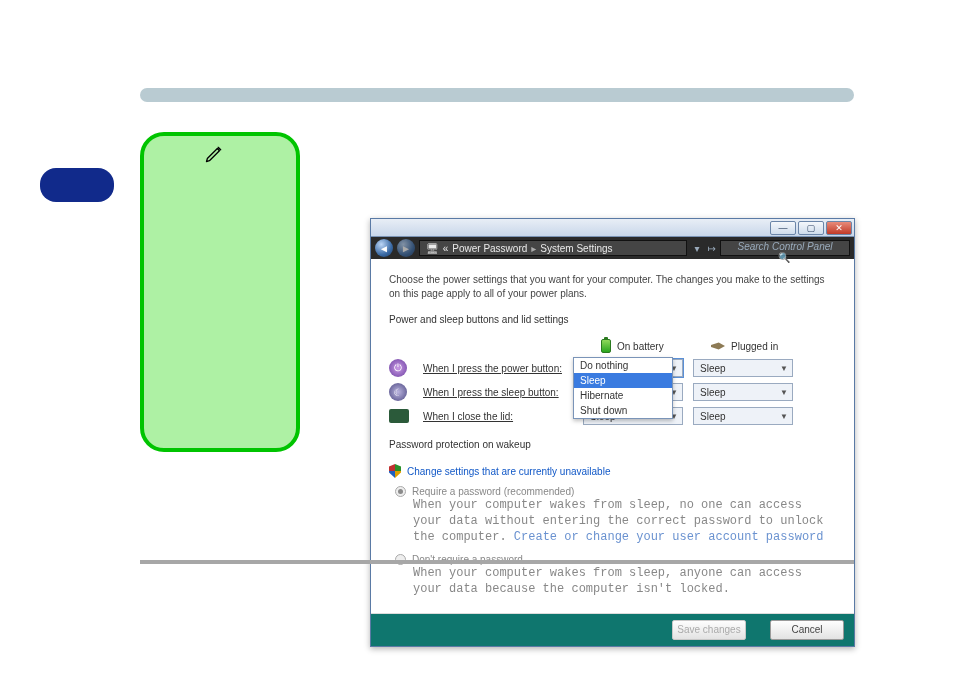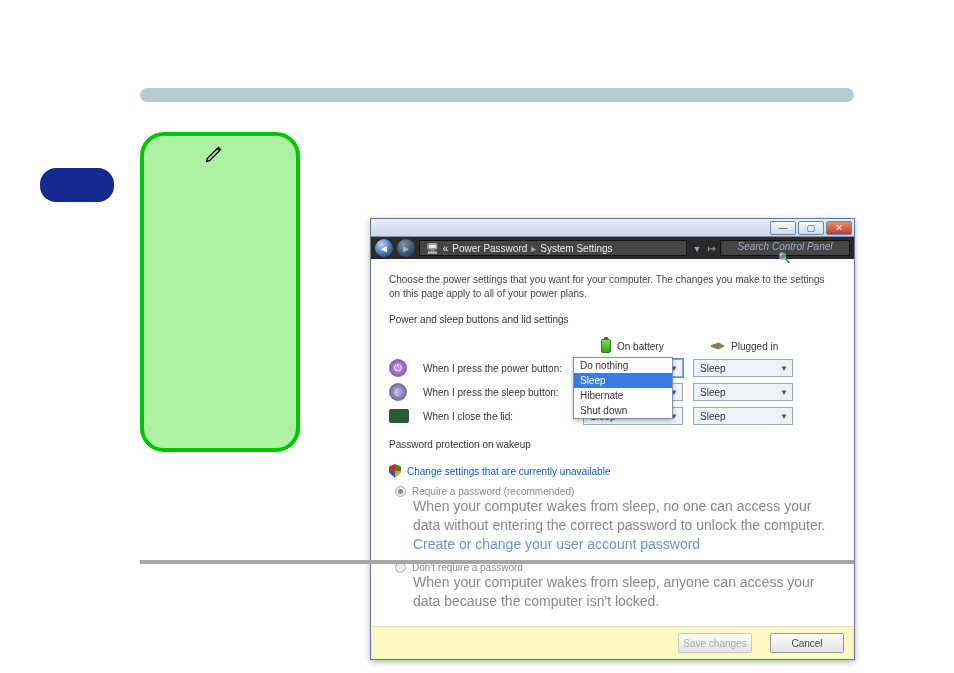"When I press the power" .rlabel { text-decoration: none -> underline }
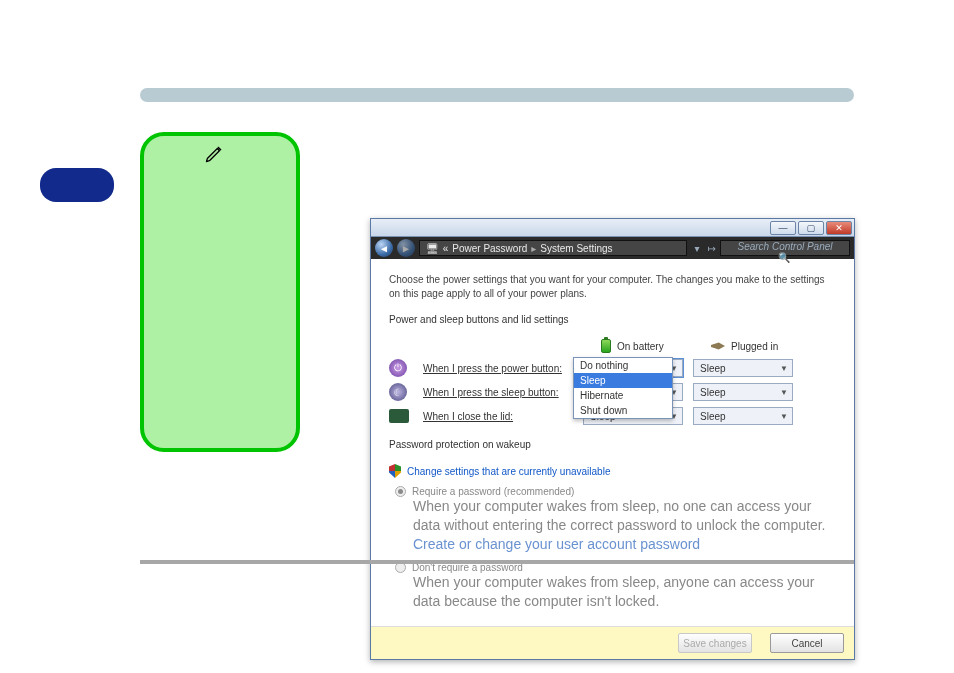"When your computer wakes from" .opt .body { font-family: none -> Liberation Mono, monospace; font-size: 14px -> 12px }
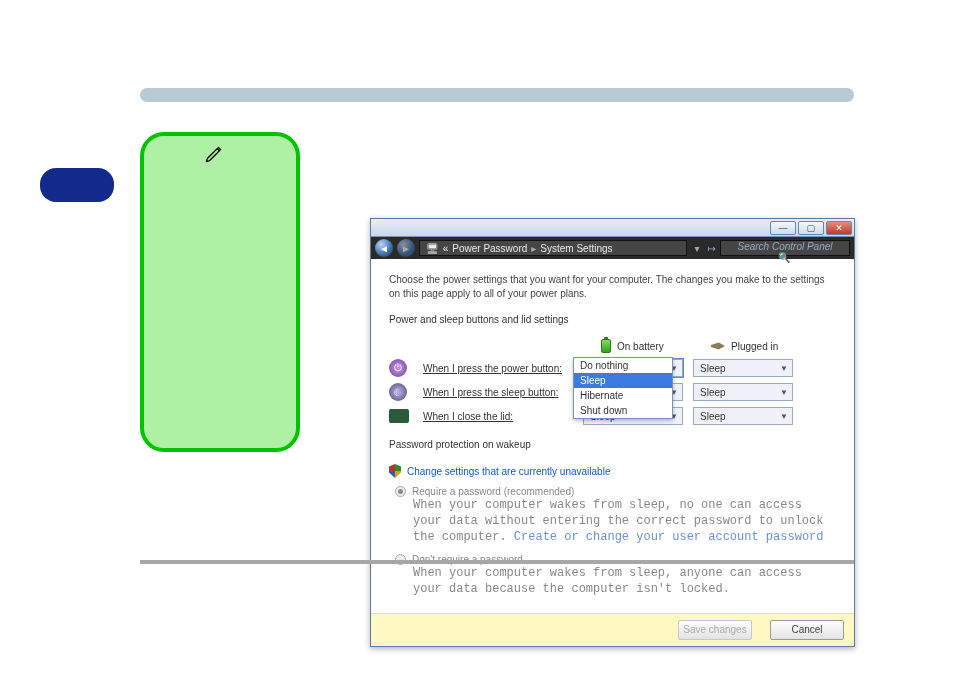"Save changes" .btnbar { background: #fef9c3 -> #0f766e; gap: 18px -> 24px }
